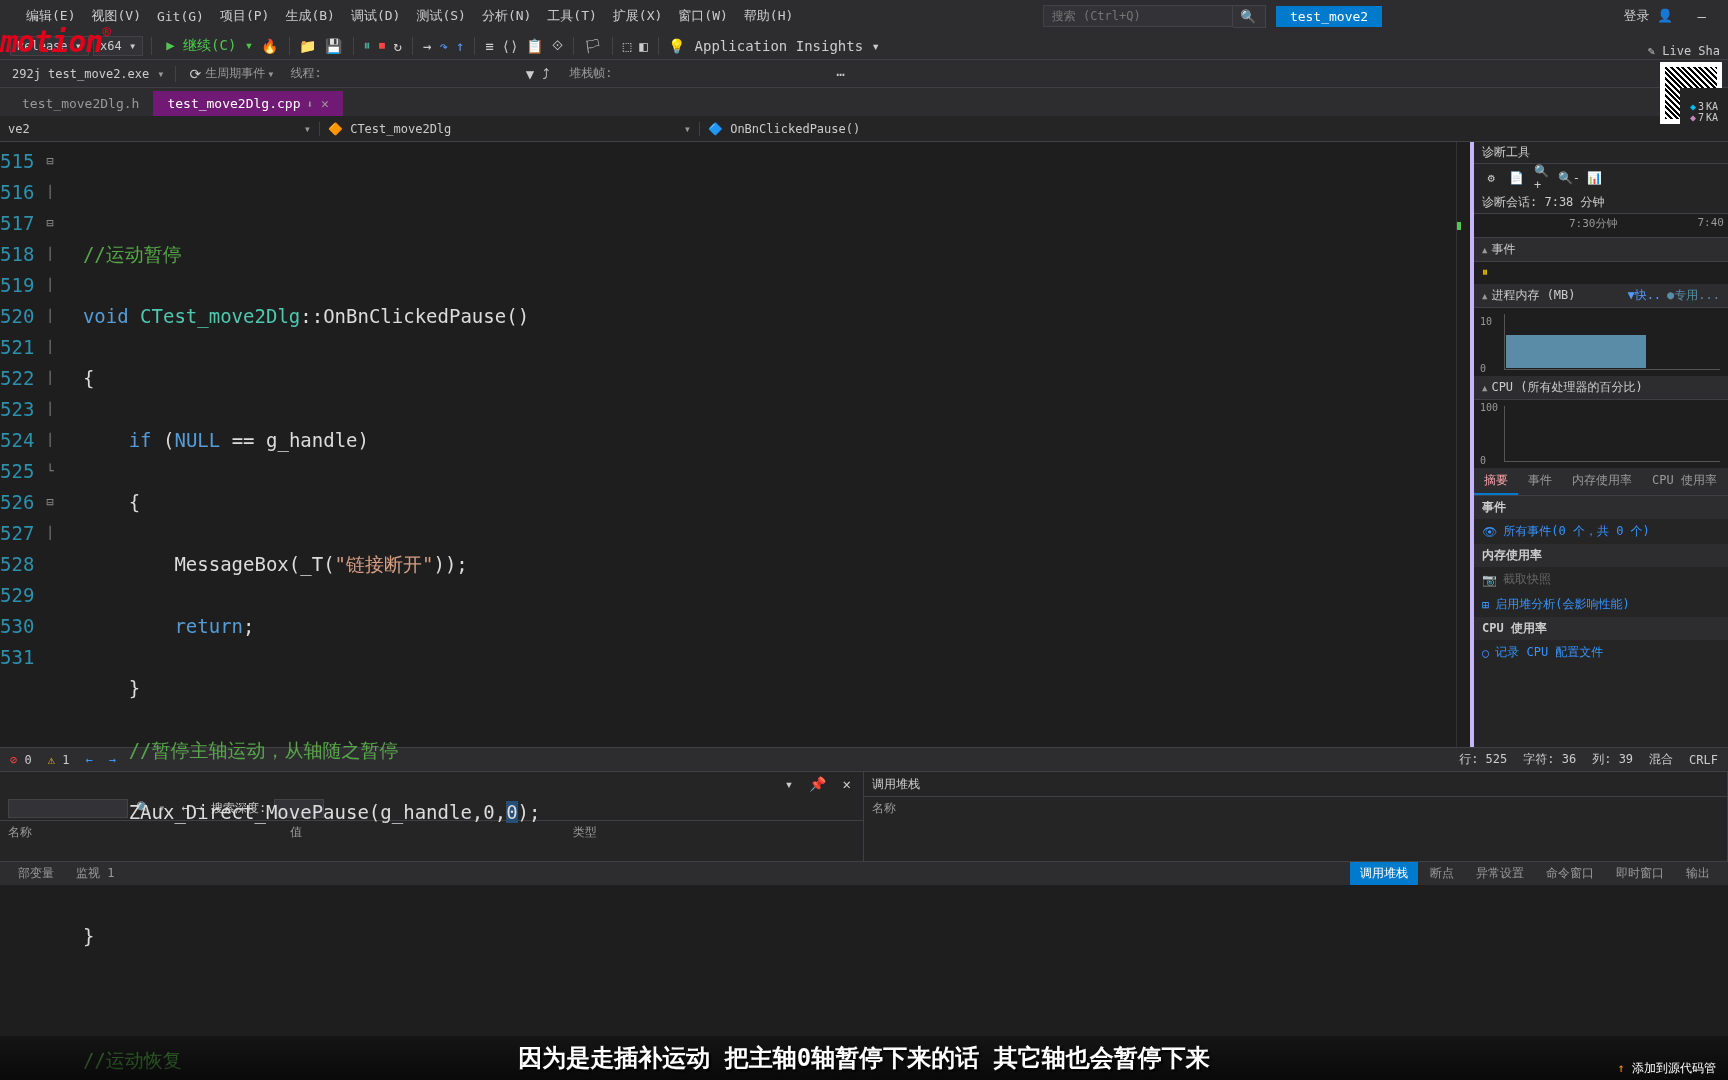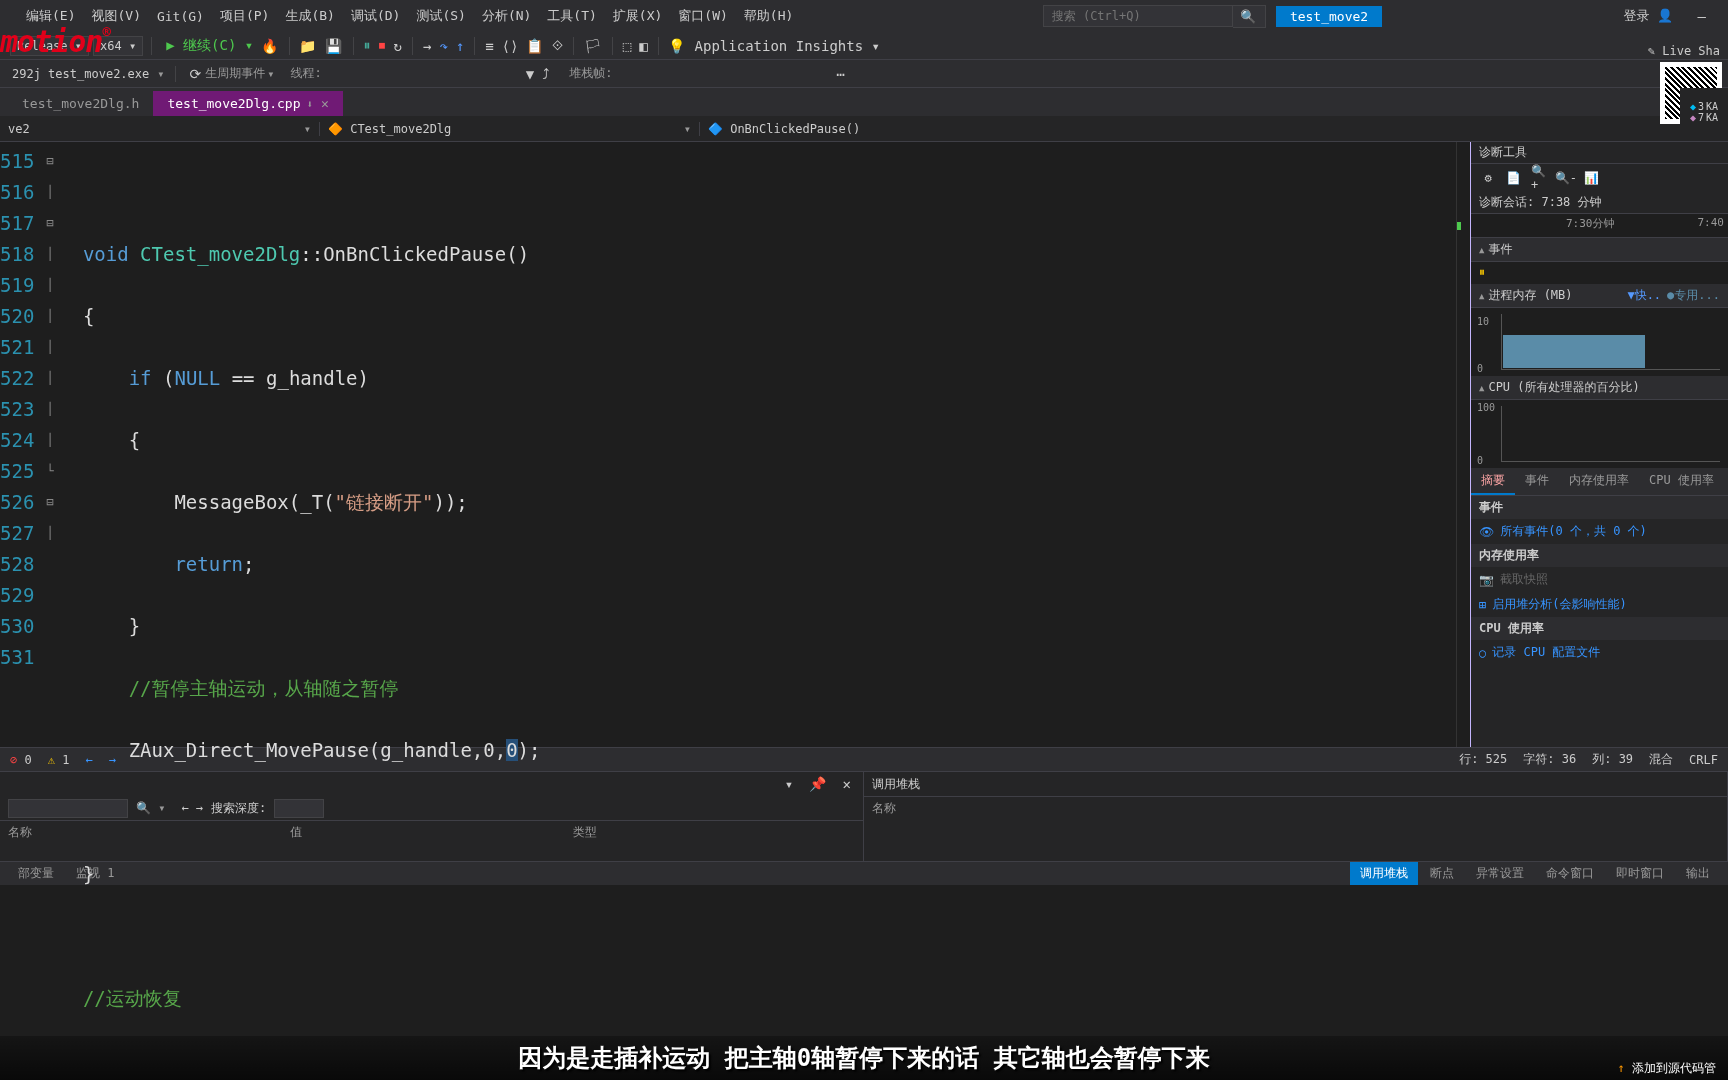"诊断工具" .right-panel { border-left: 1px solid #c4b5fd -> 4px solid #c4b5fd }
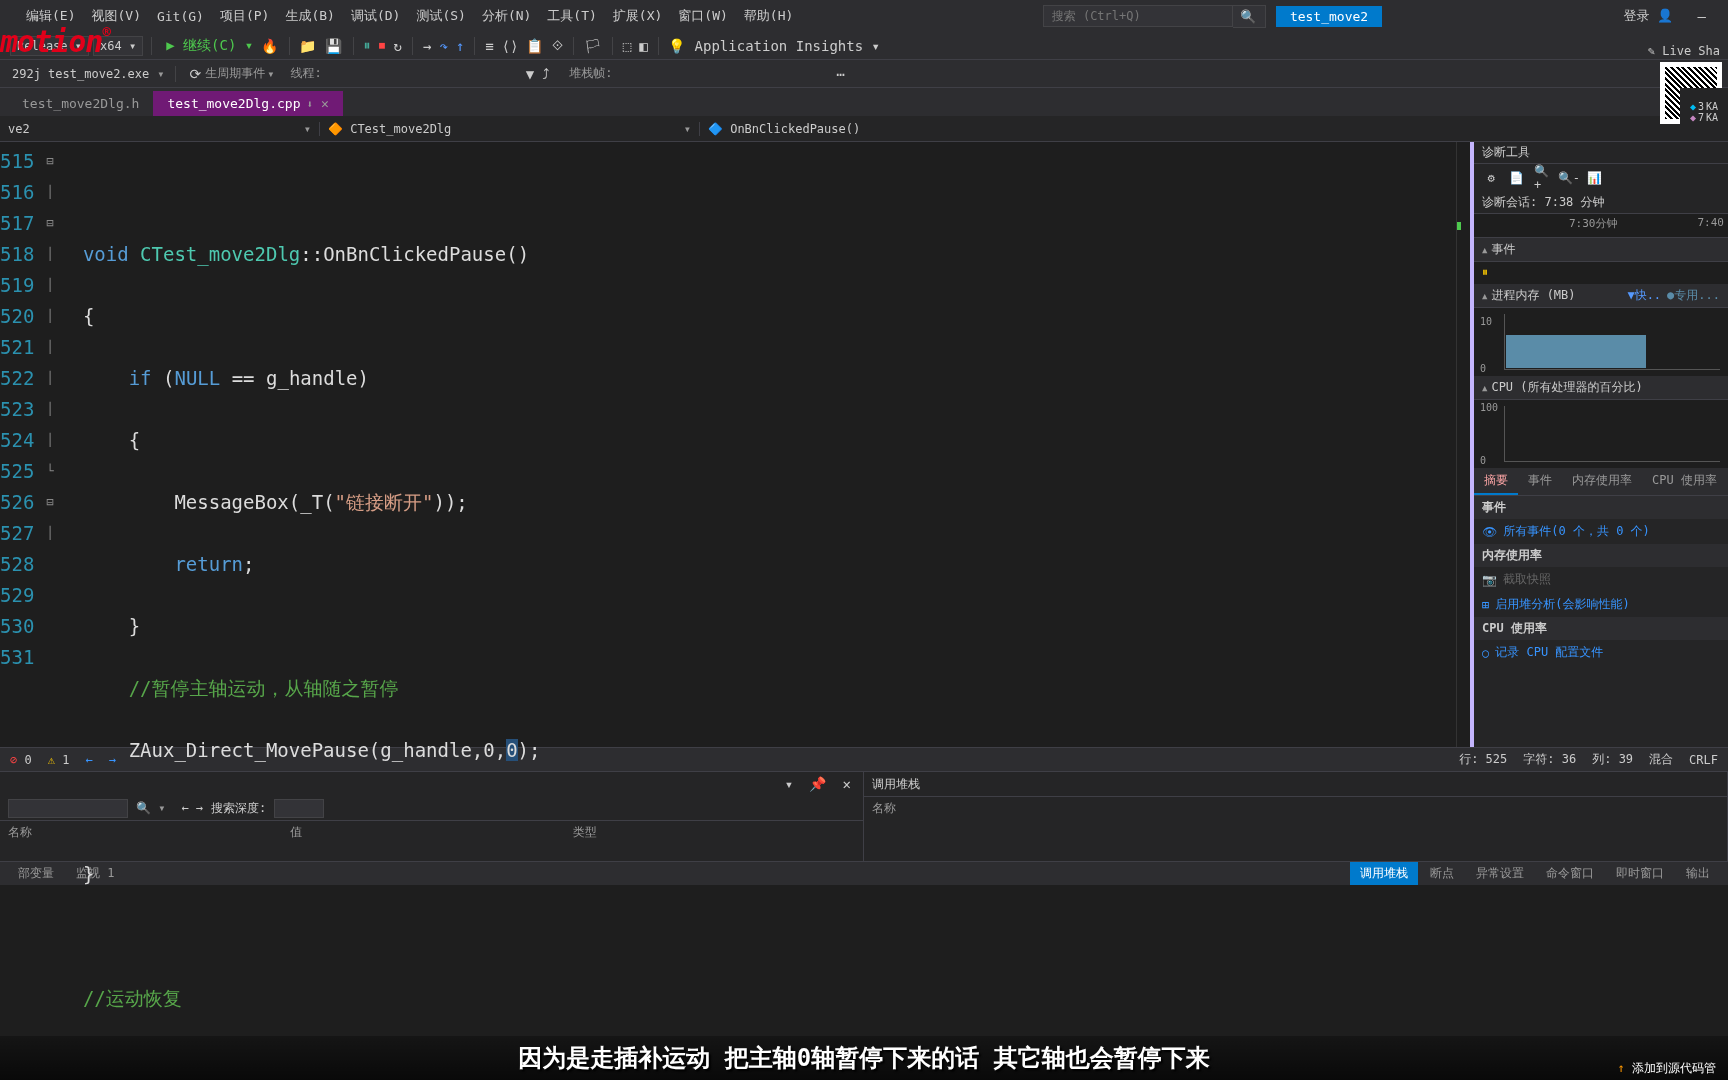"//运动暂停" div { html: none -> <div> <span>//运动暂停</span></div> }
